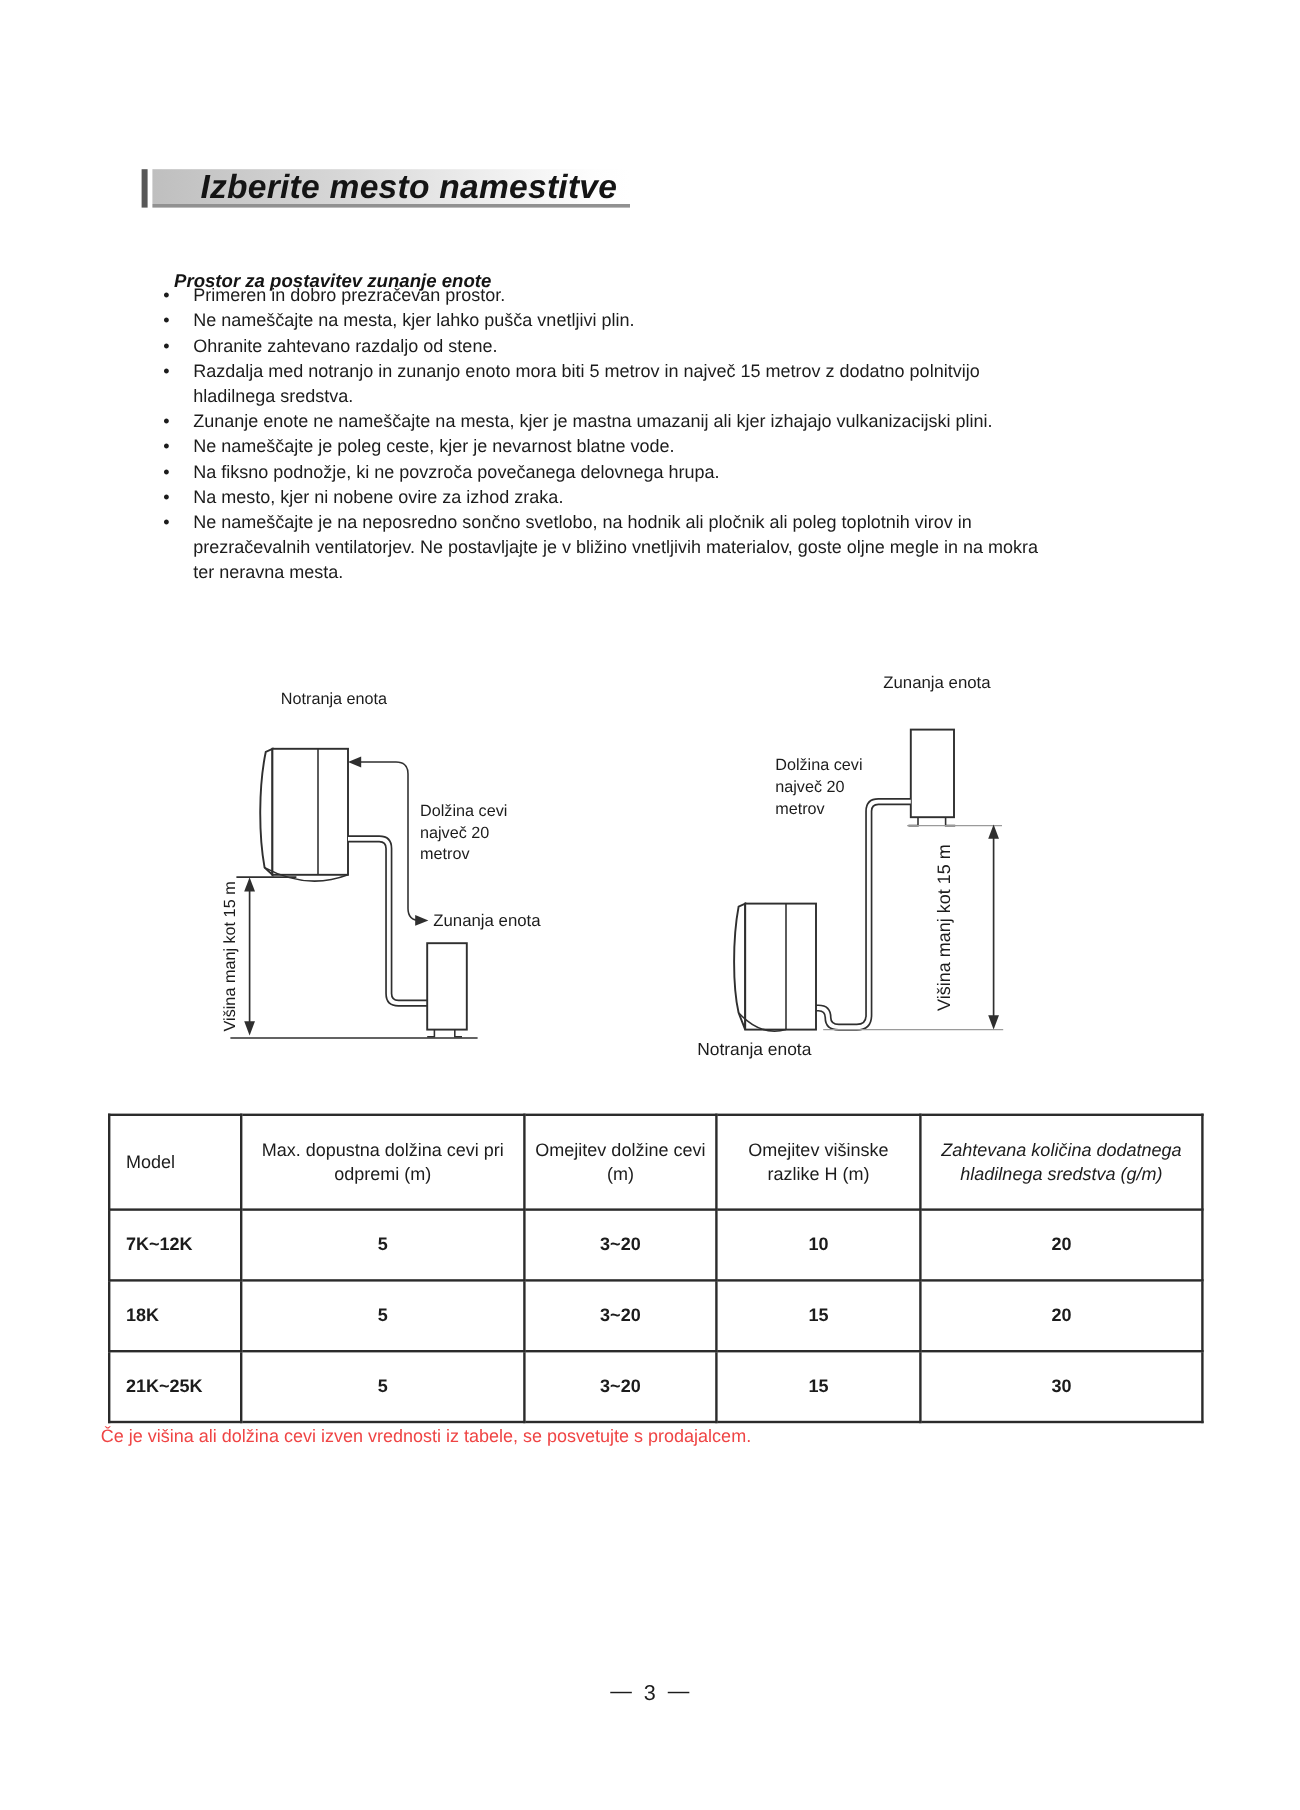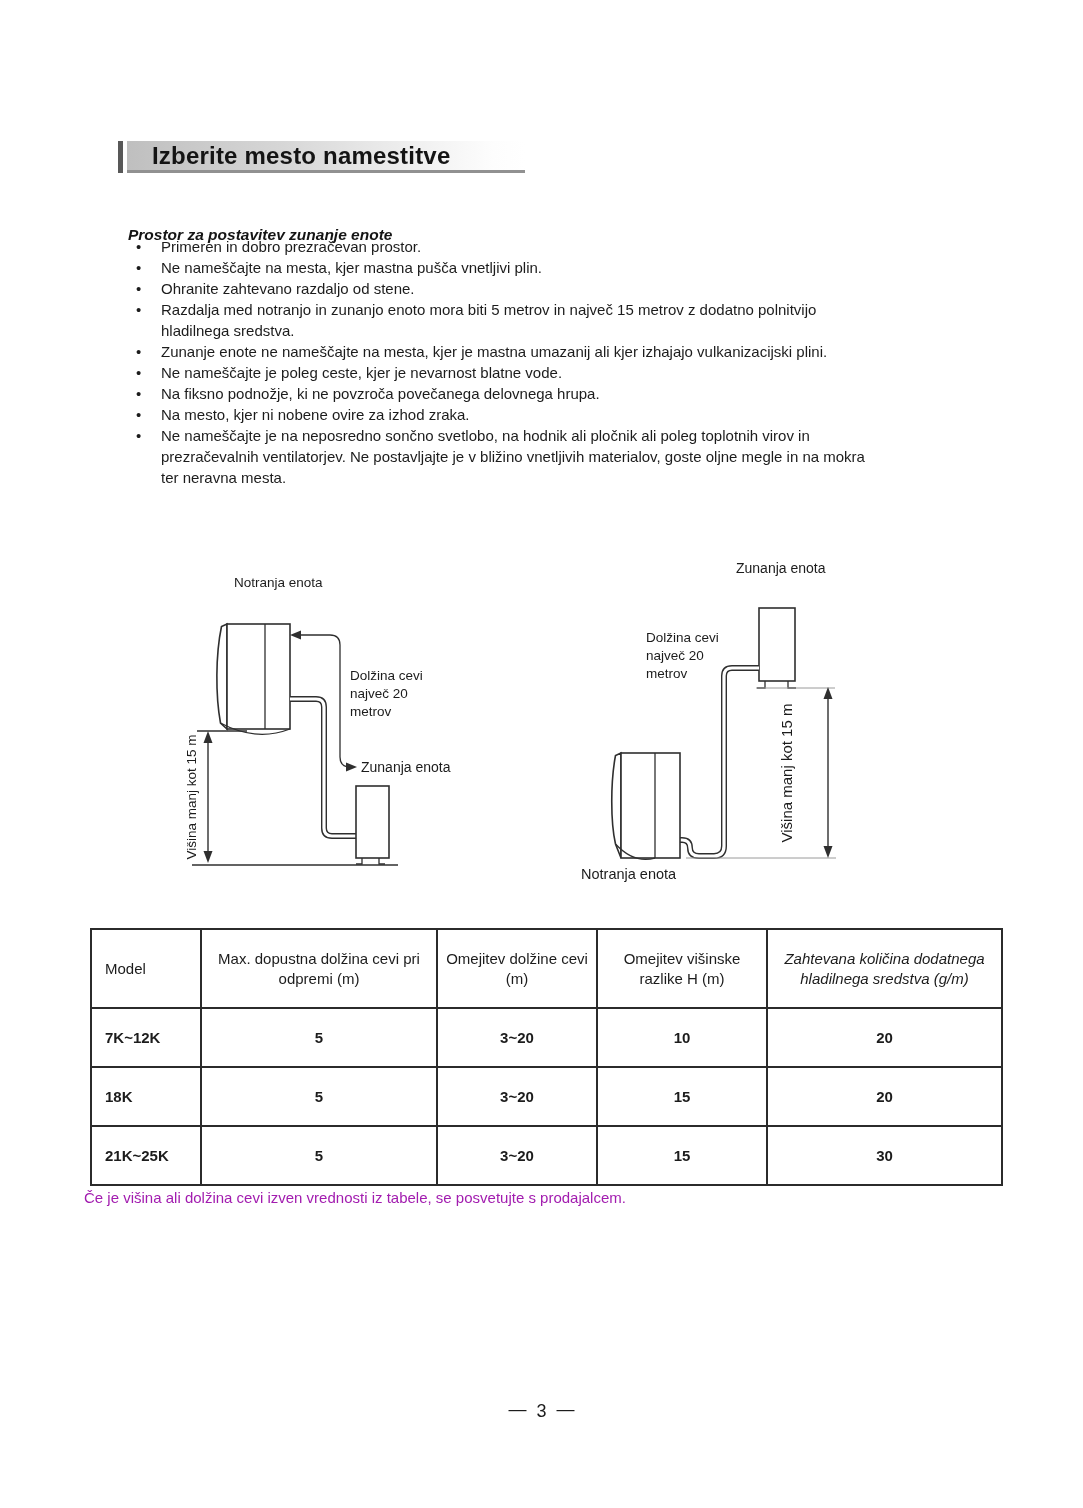"Izberite mesto namestitve" .title-text { font-size: 24px -> 28px; font-style: none -> italic; padding-left: 25px -> 40px }
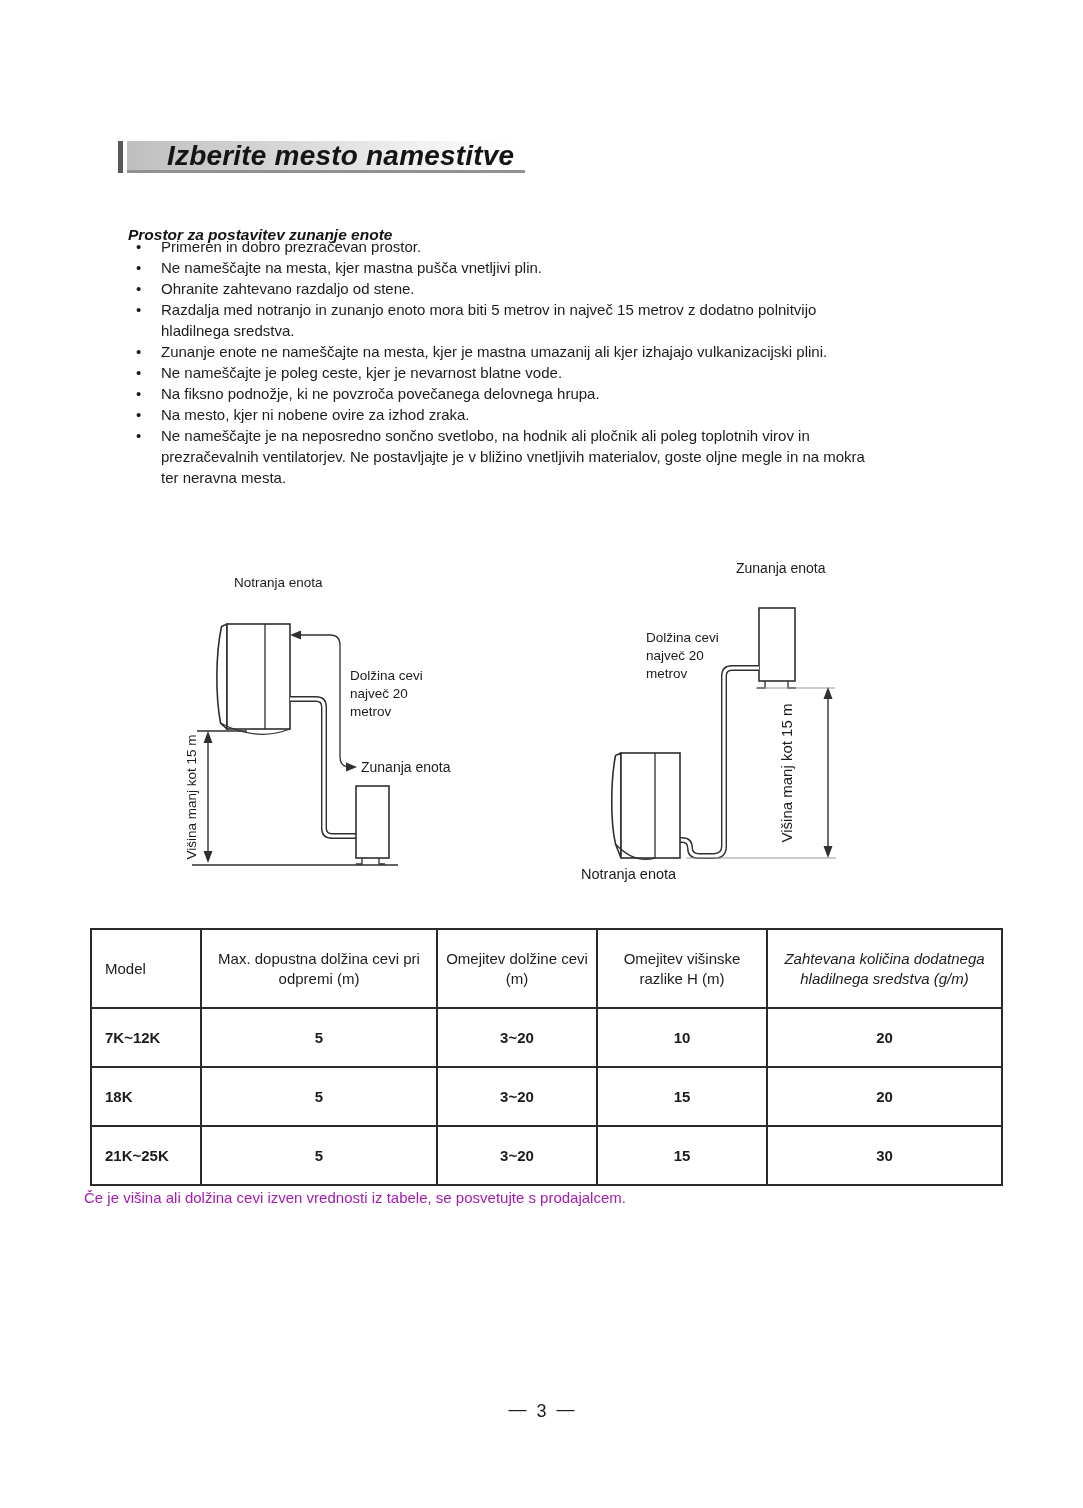"Prostor za postavitev zunanje enote" .section-heading { left: 128px -> 145px }
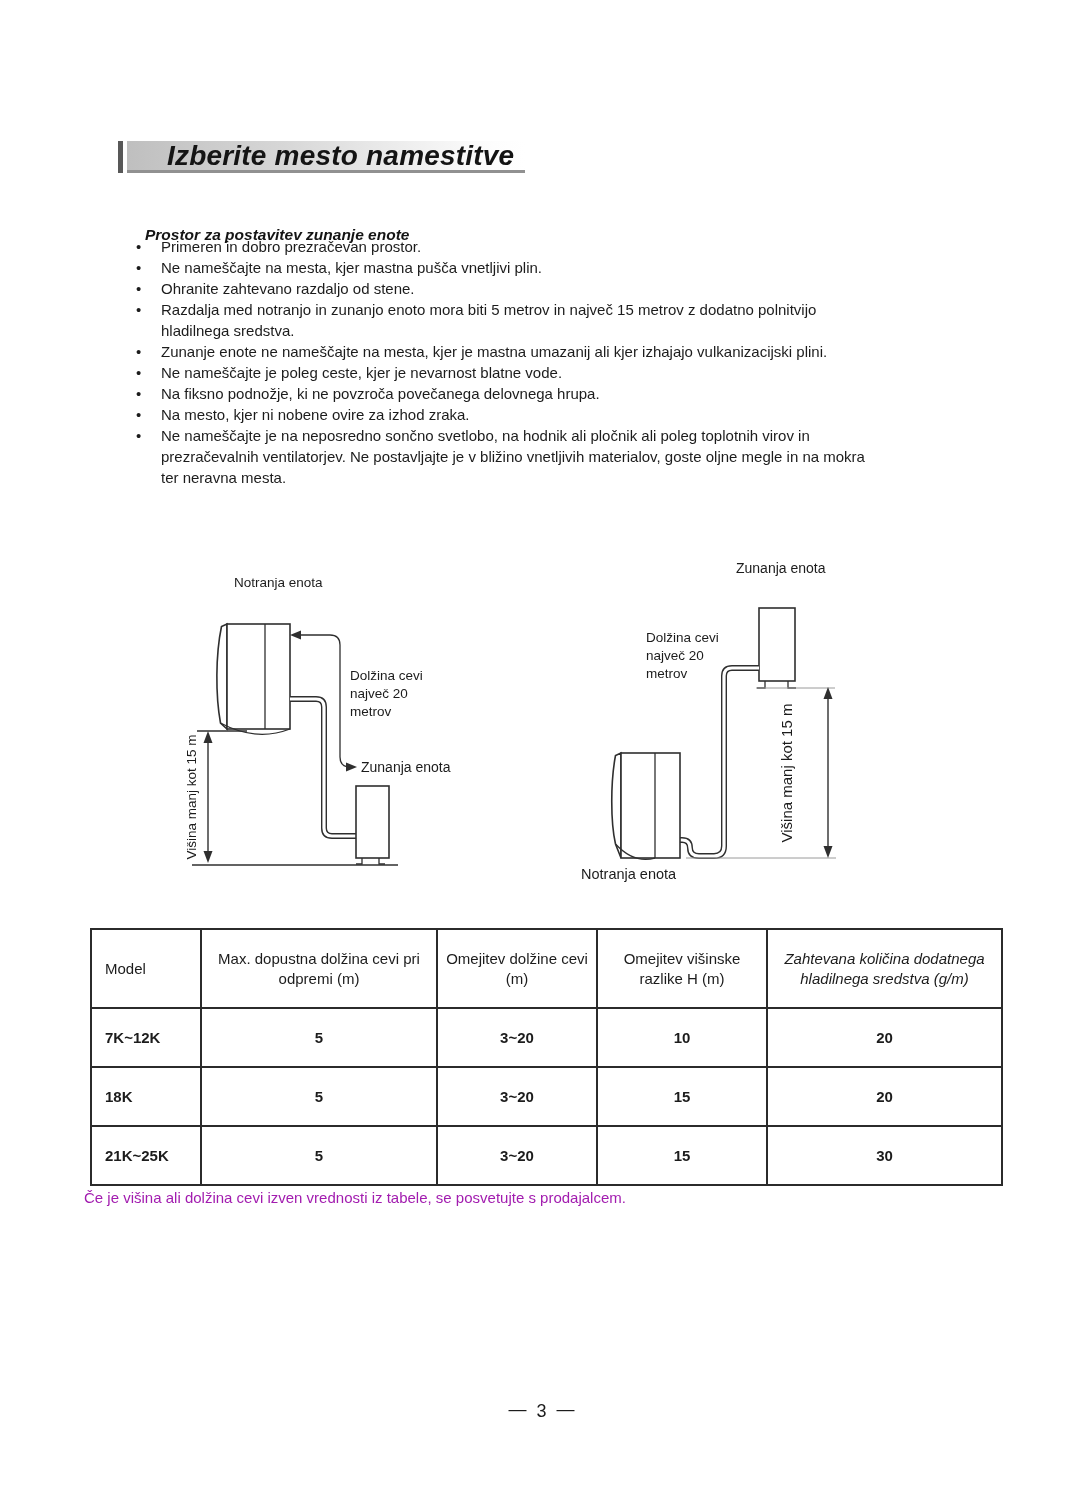"Ne nameščajte na mesta, kjer" li { text: mastna -> lahko }
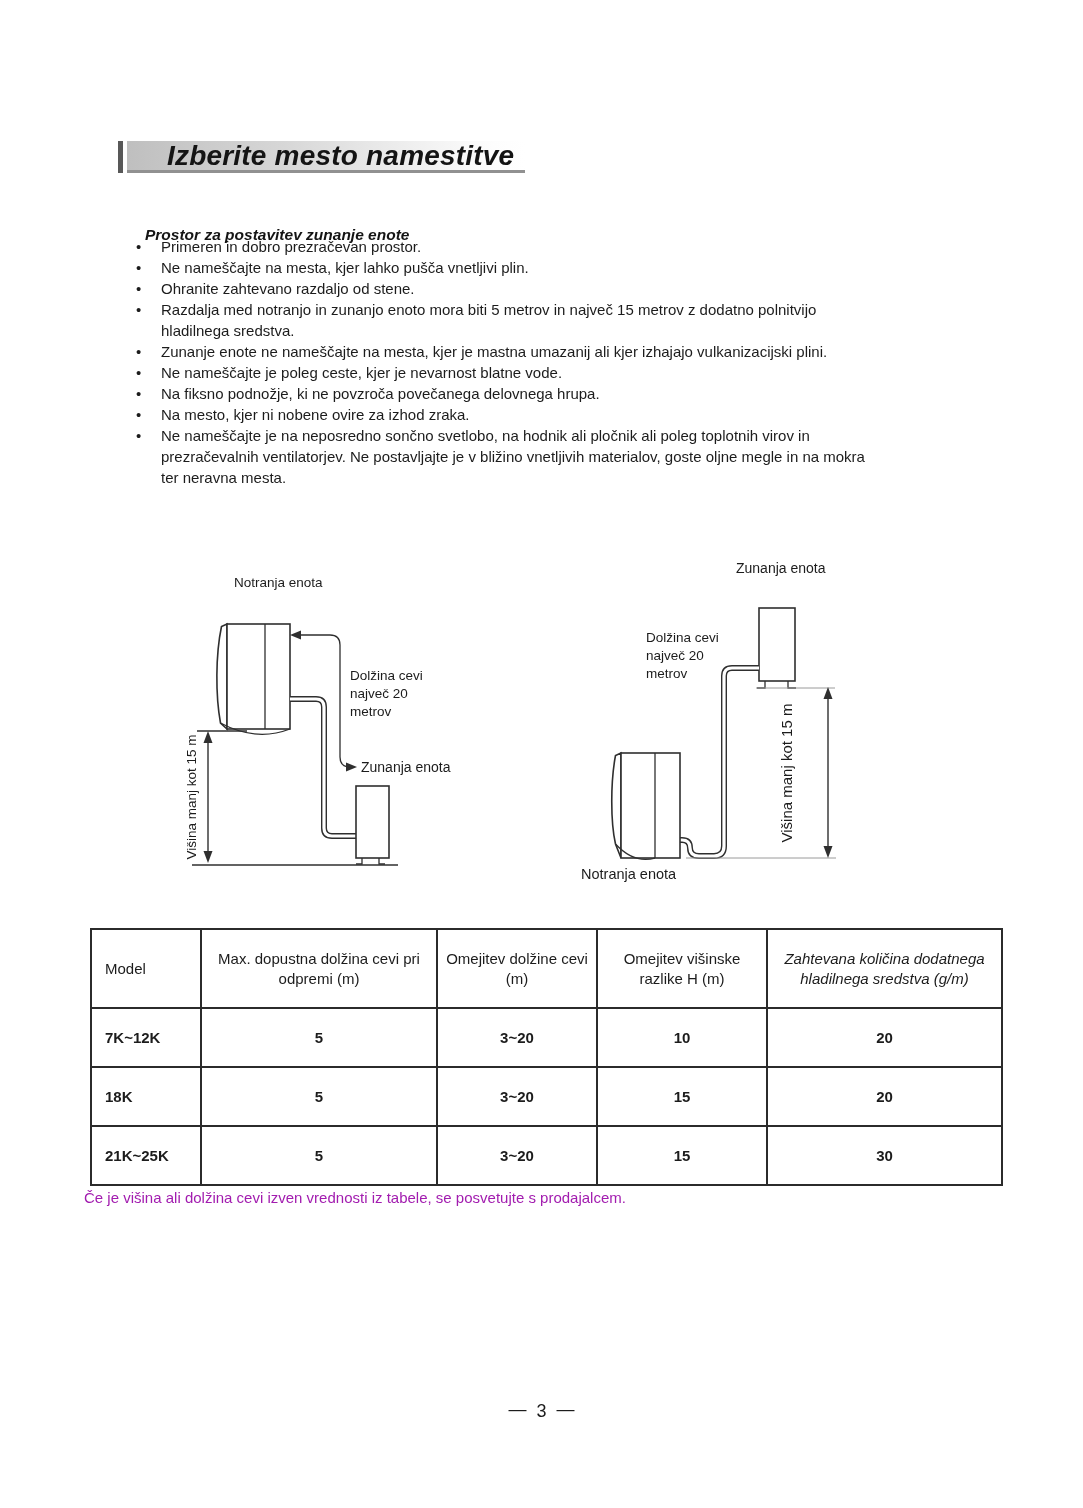"Če je višina ali dolžina" .note { color: #a21caf -> #ef4444 }
